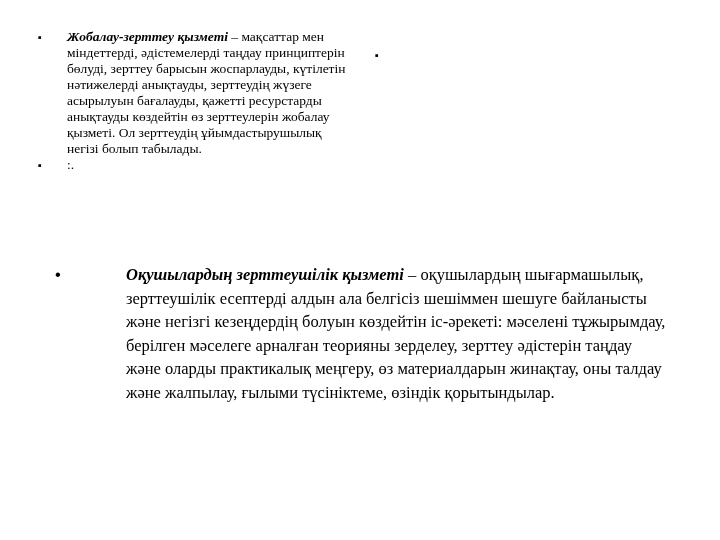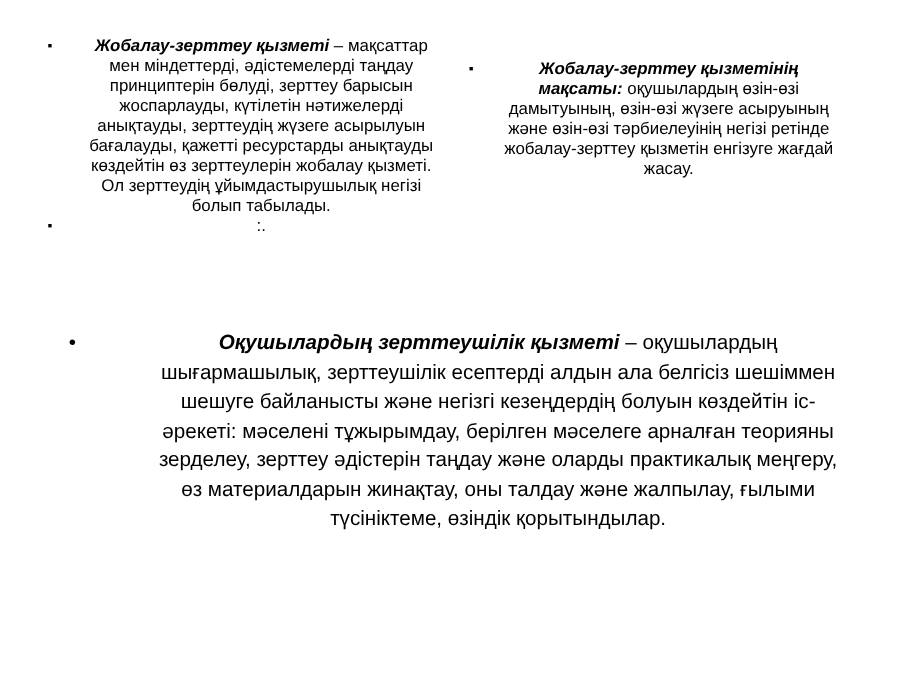"Жобалау-зерттеу қызметі – мақсаттар мен" .para { font-family: none -> Liberation Serif, serif; text-align: center -> left }
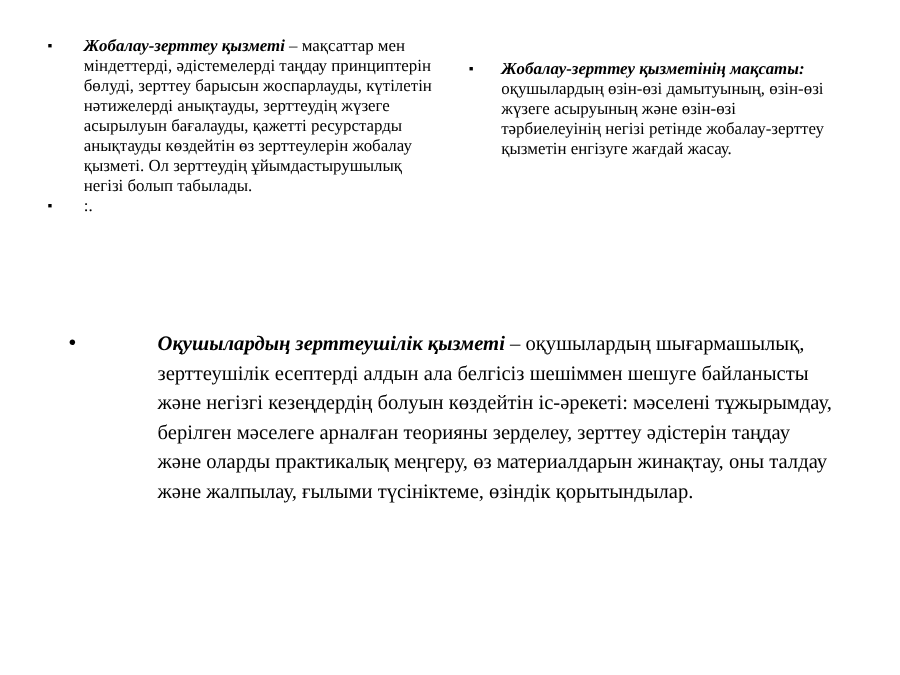"Жобалау-зерттеу қызметінің мақсаты:" p.para { html: <p><span>Жобалау-зерттеу қызметінің мақсаты:</span><span> оқушылардың өзін-өзі дамытуының, өзін-өзі жүзеге асыруының және өзін-өзі тәрбиелеуінің негізі ретінде жобалау-зерттеу қызметін енгізуге жағдай жасау.</span></p> -> none }
